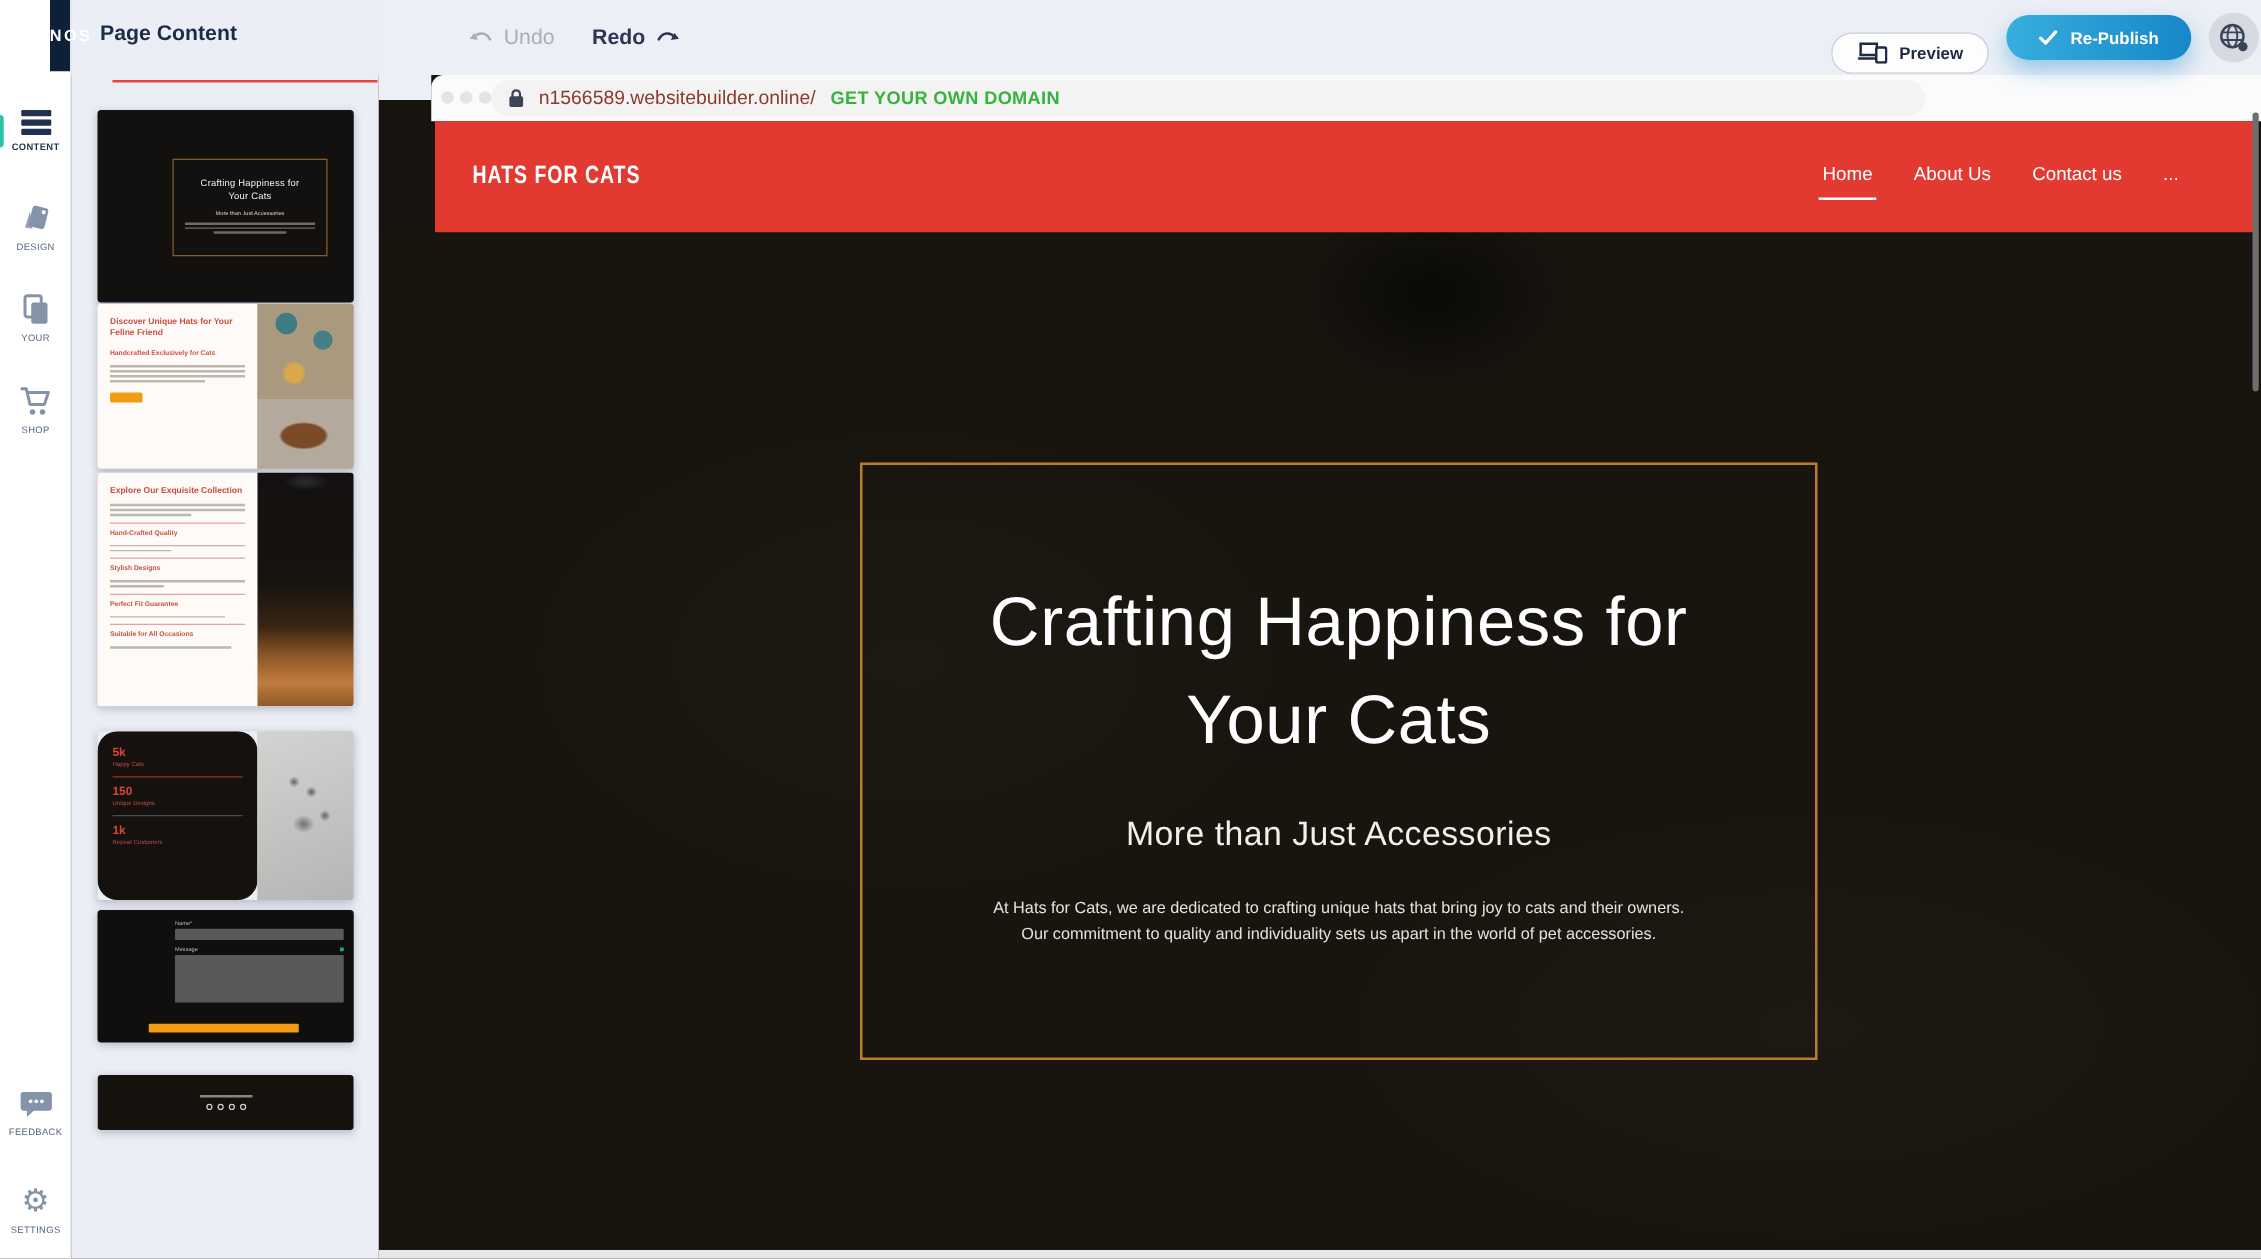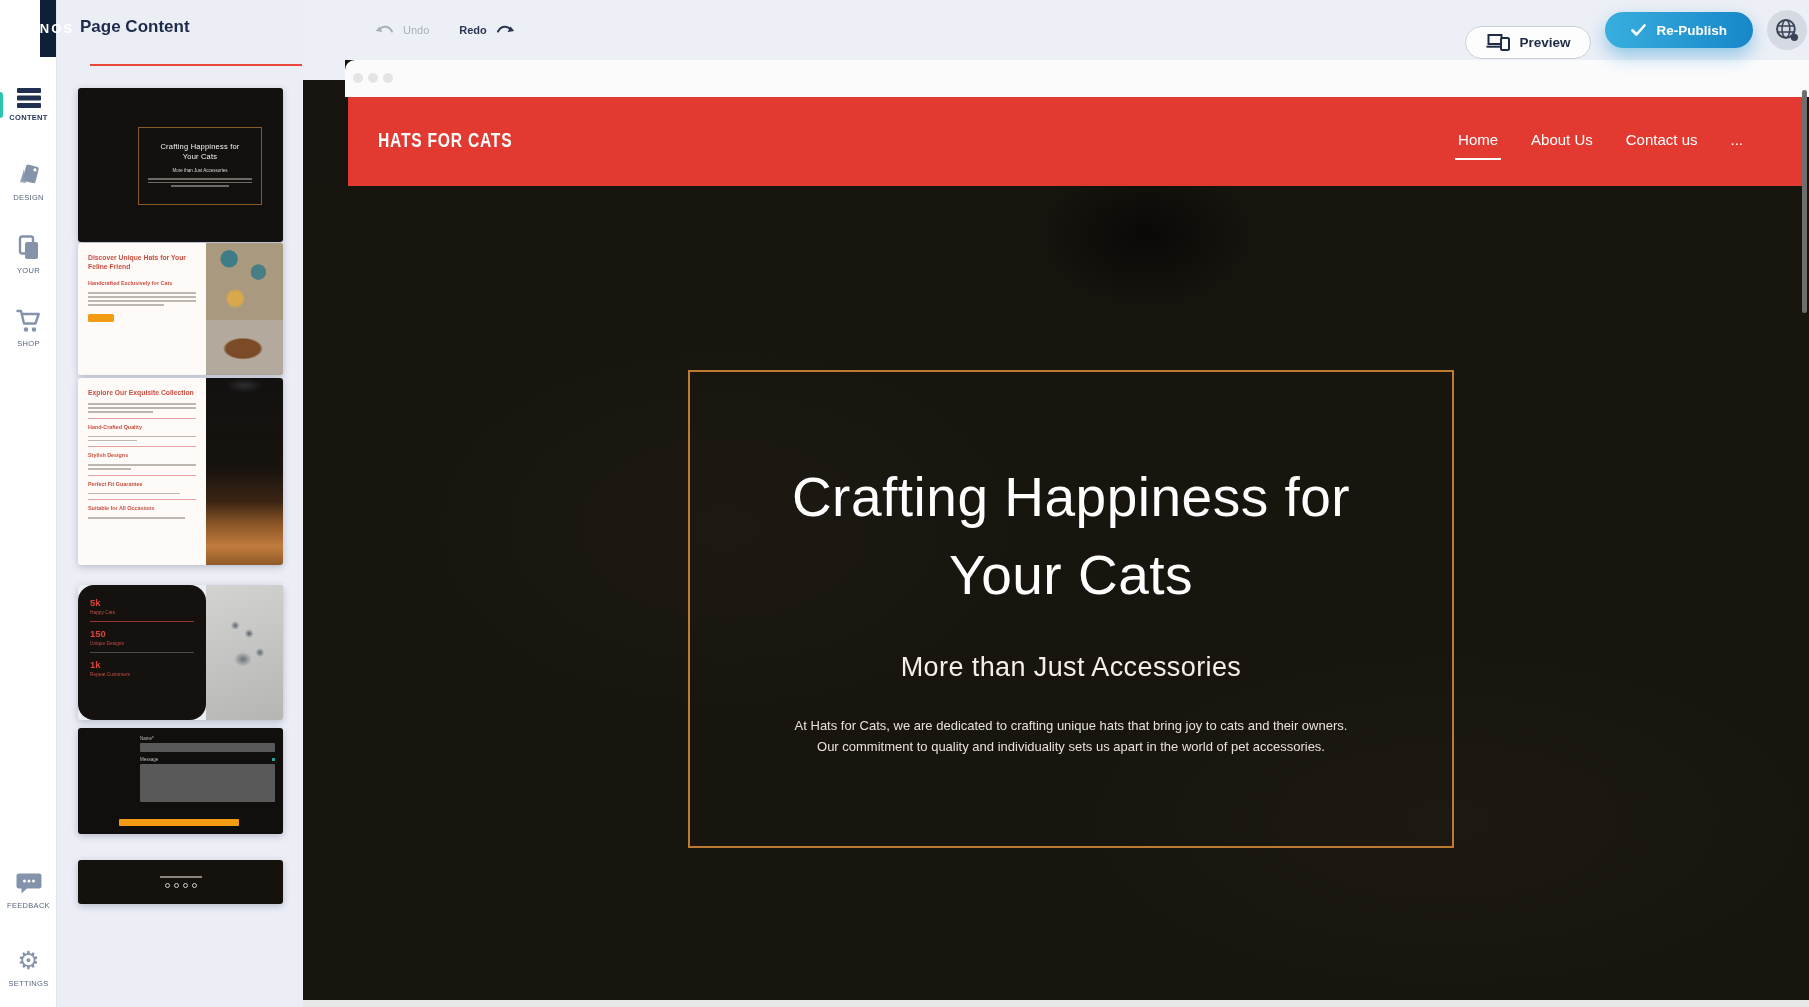"Undo" .undo, .redo { font-size: 11px -> 17px }
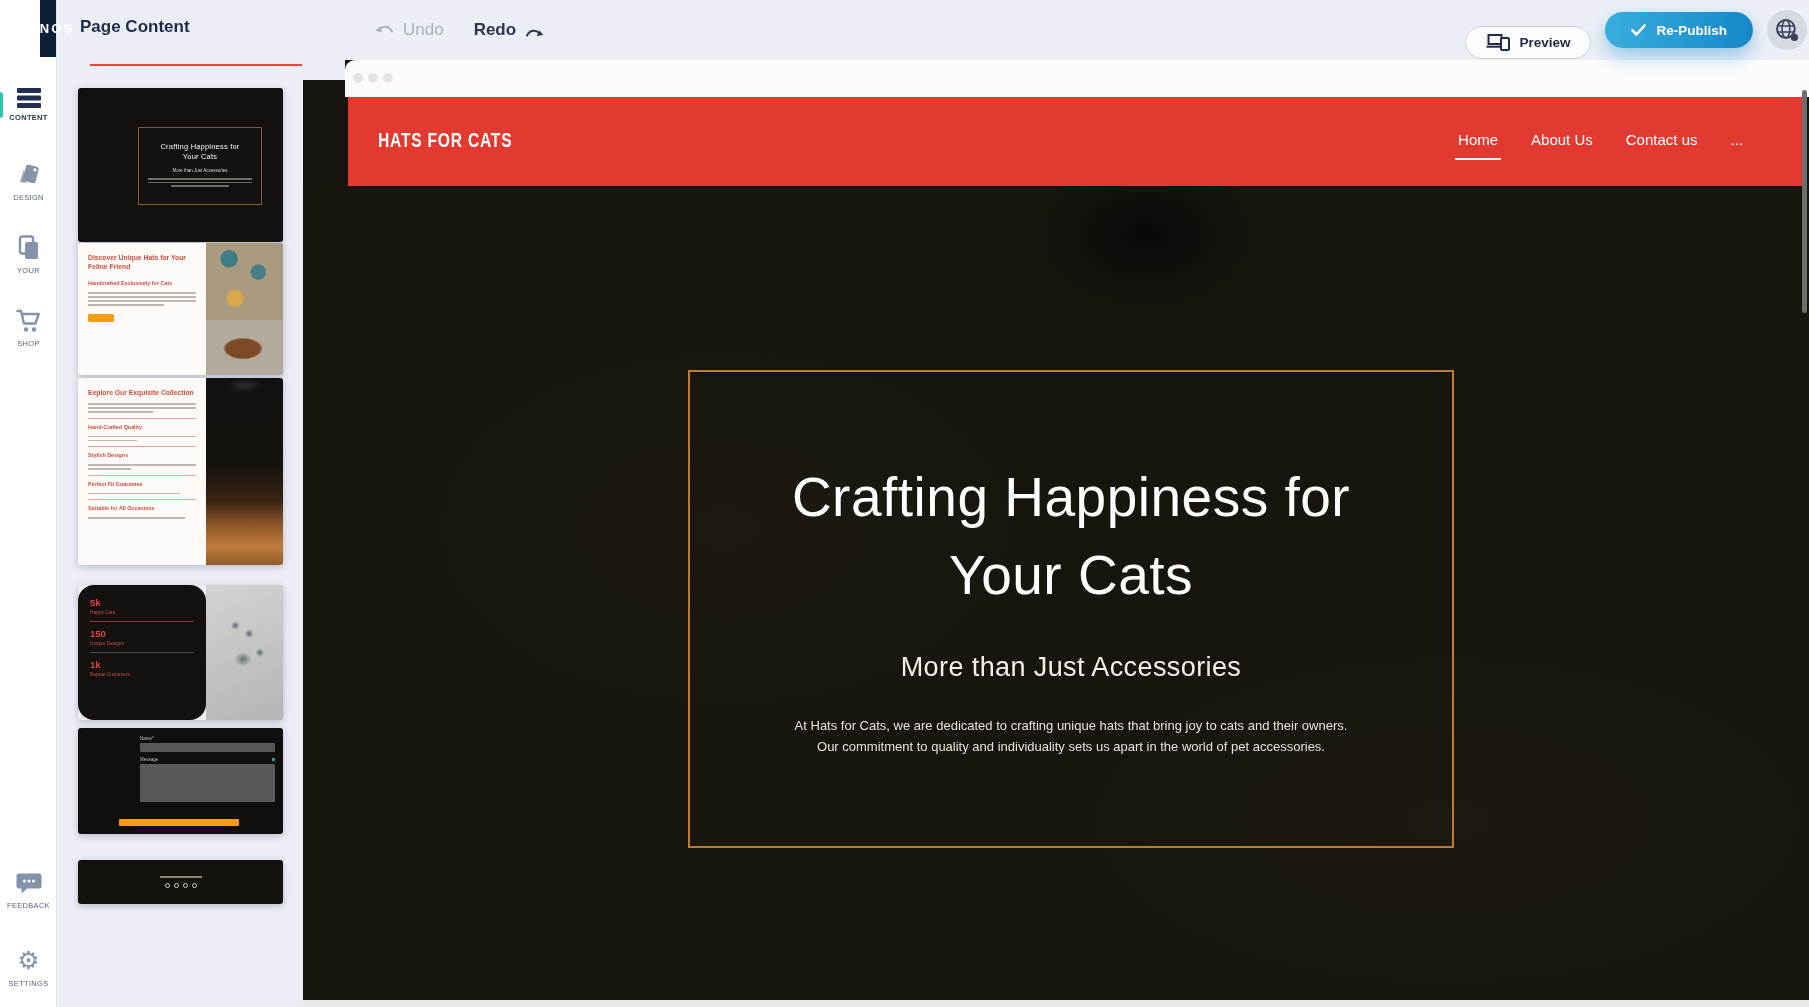"Redo" .redo { align-items: flex-end -> none }
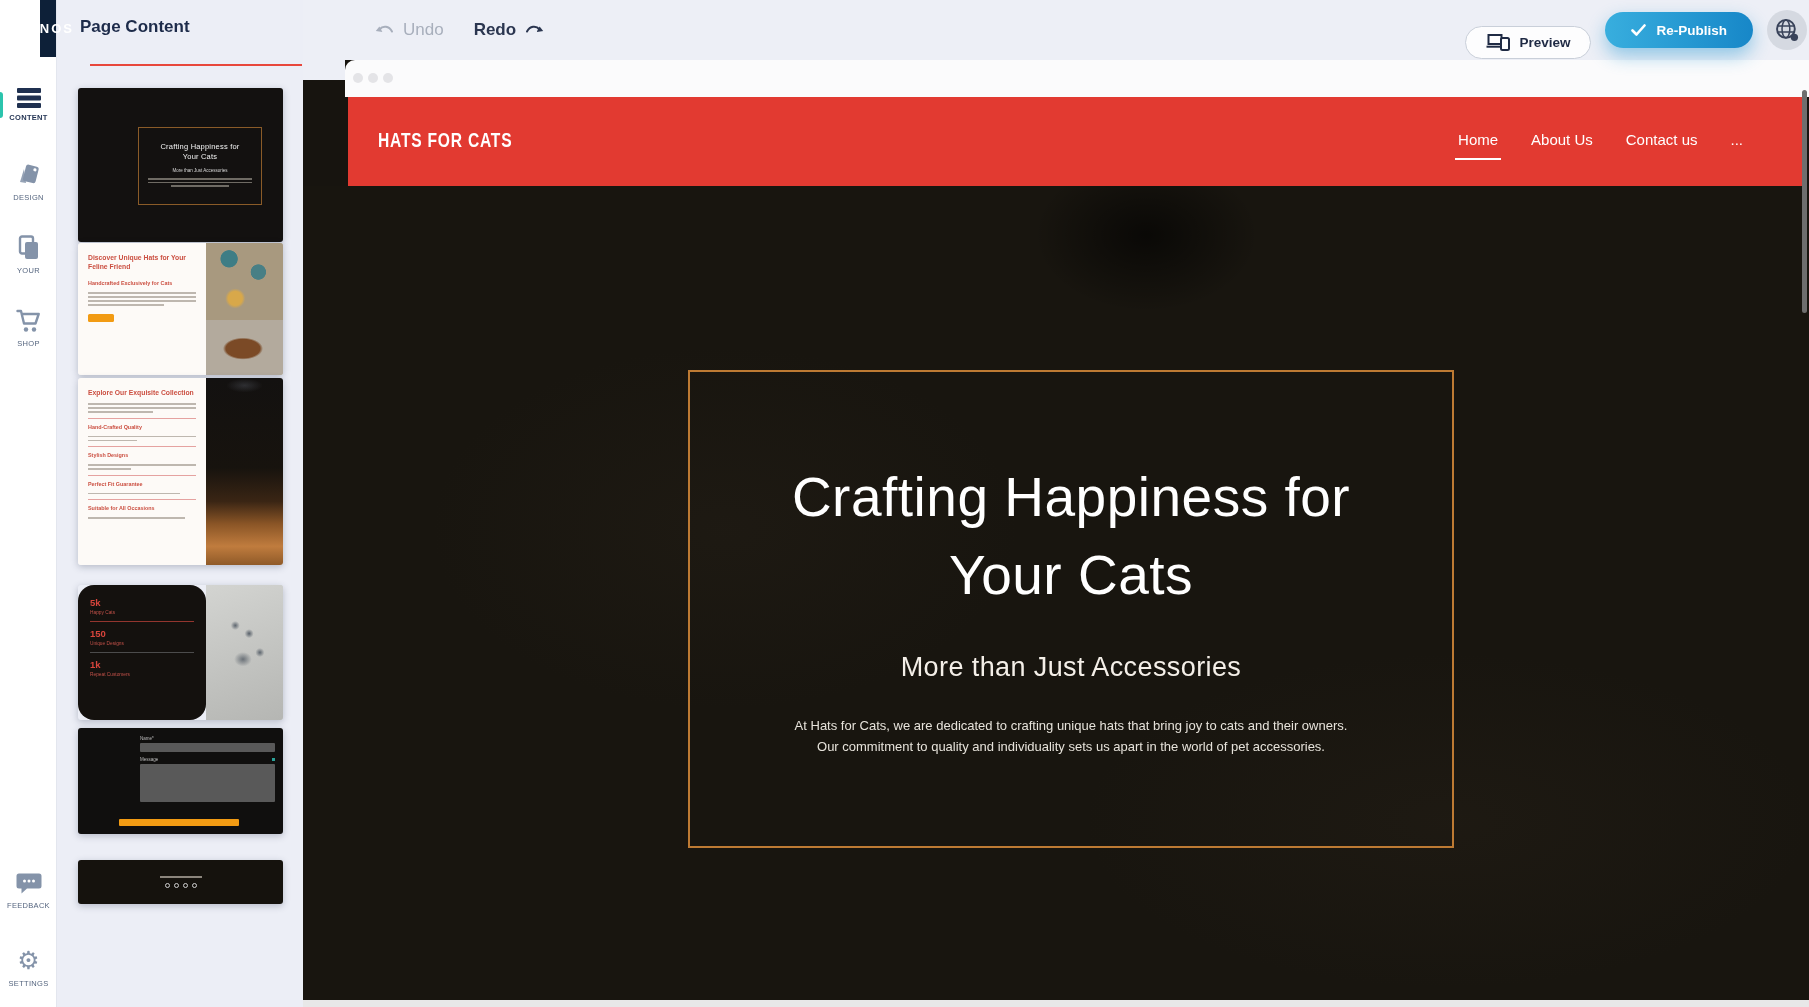"n1566589.websitebuilder.online/" div.url-pill { html: none -> <div> <svg> <path></path> <rect></rect> </svg> <span>n1566589.websitebuilder.online/</span> <span>GET YOUR OWN DOMAIN</span> </div> }
